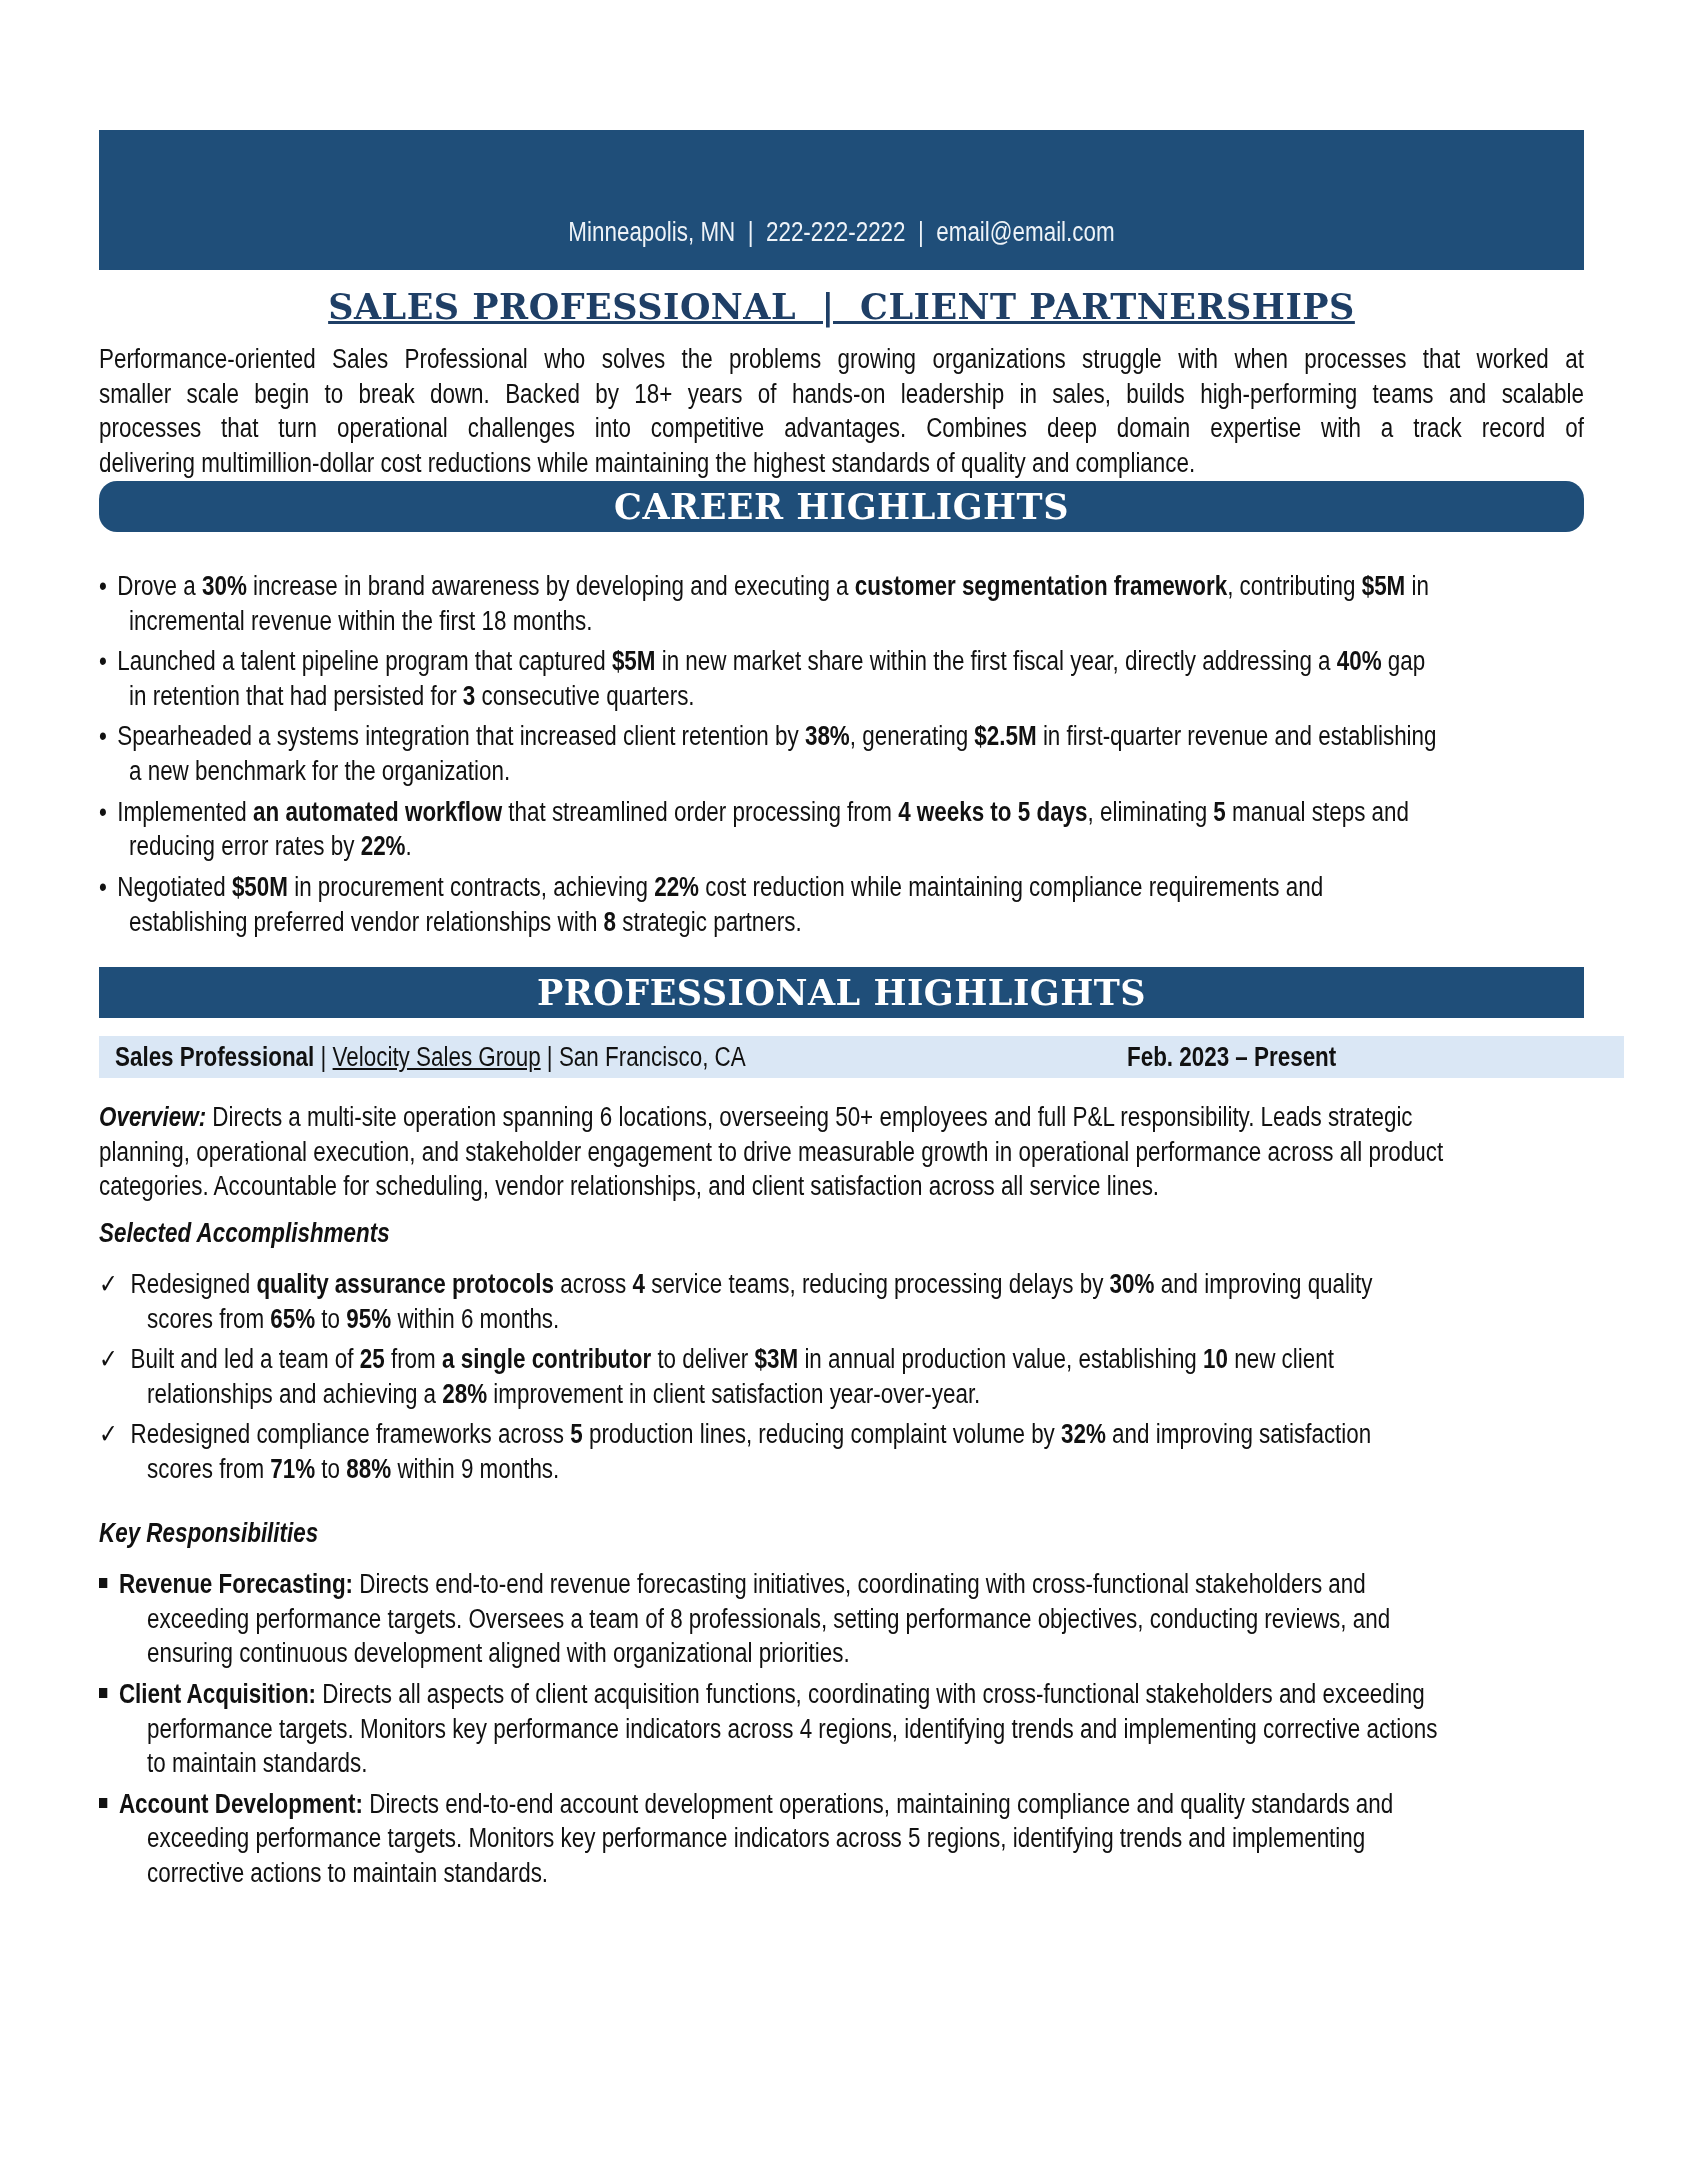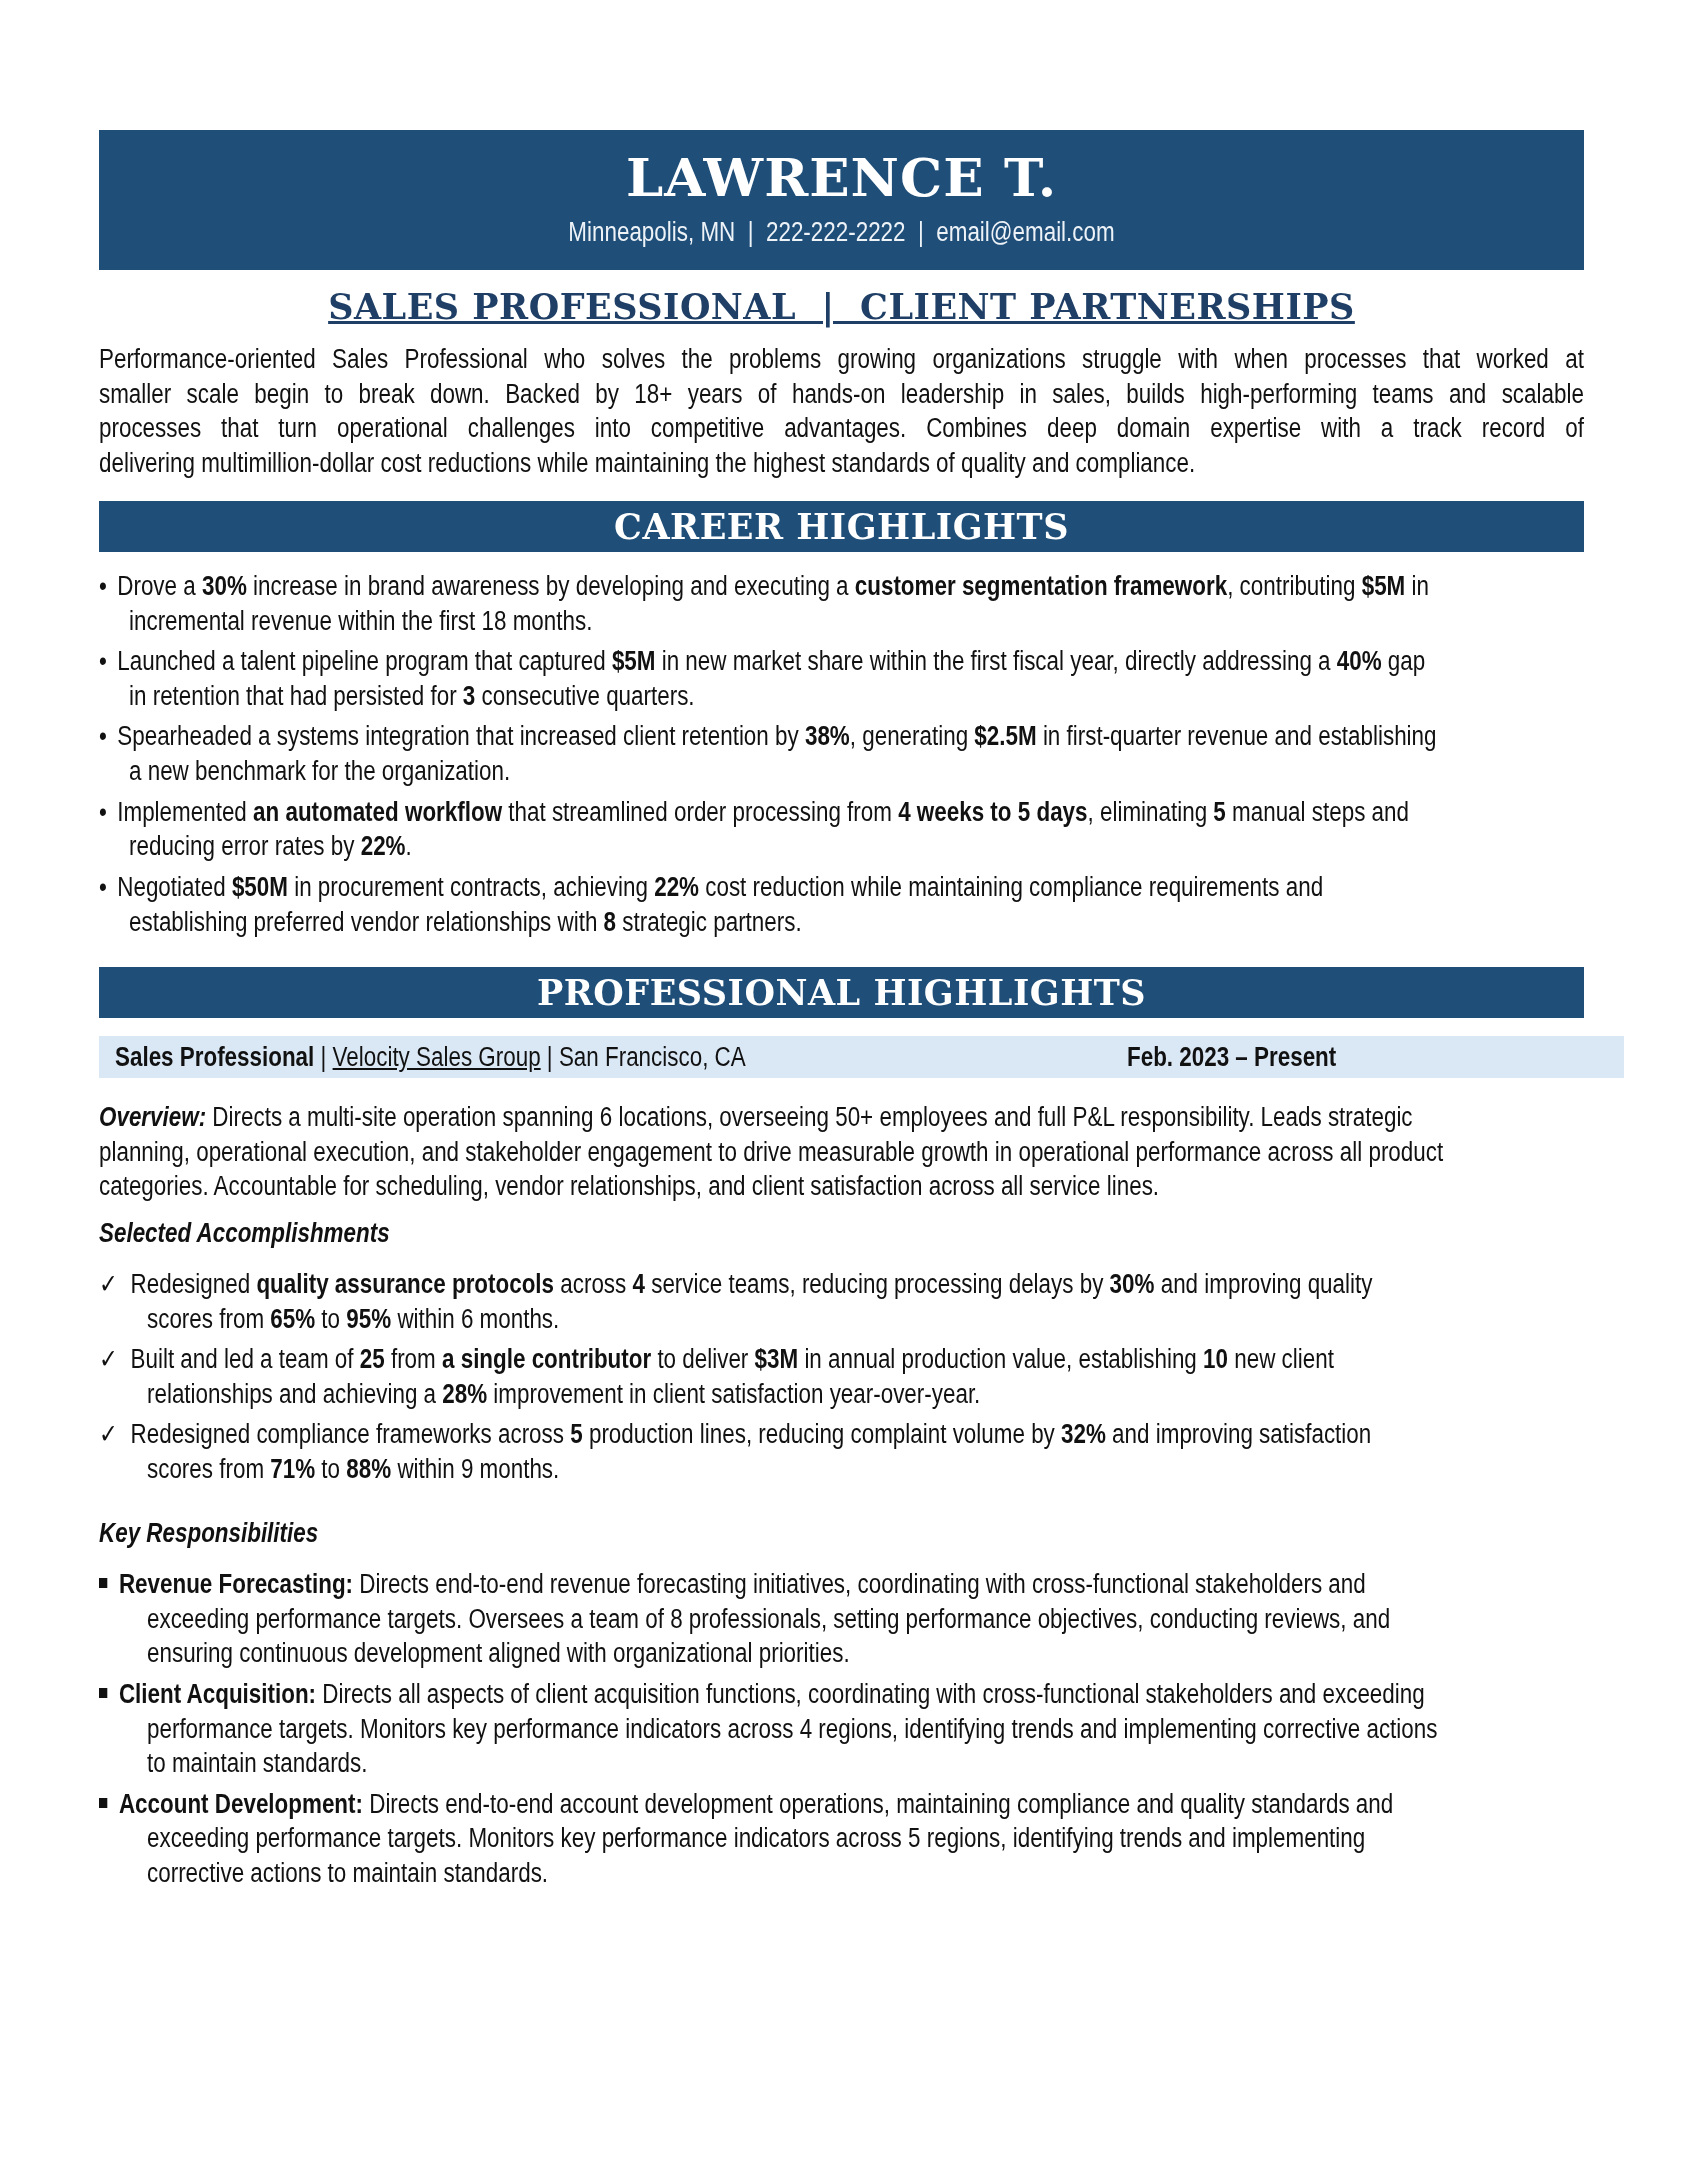"LAWRENCE T." div.name { html: <div>LAWRENCE T.</div> -> none }
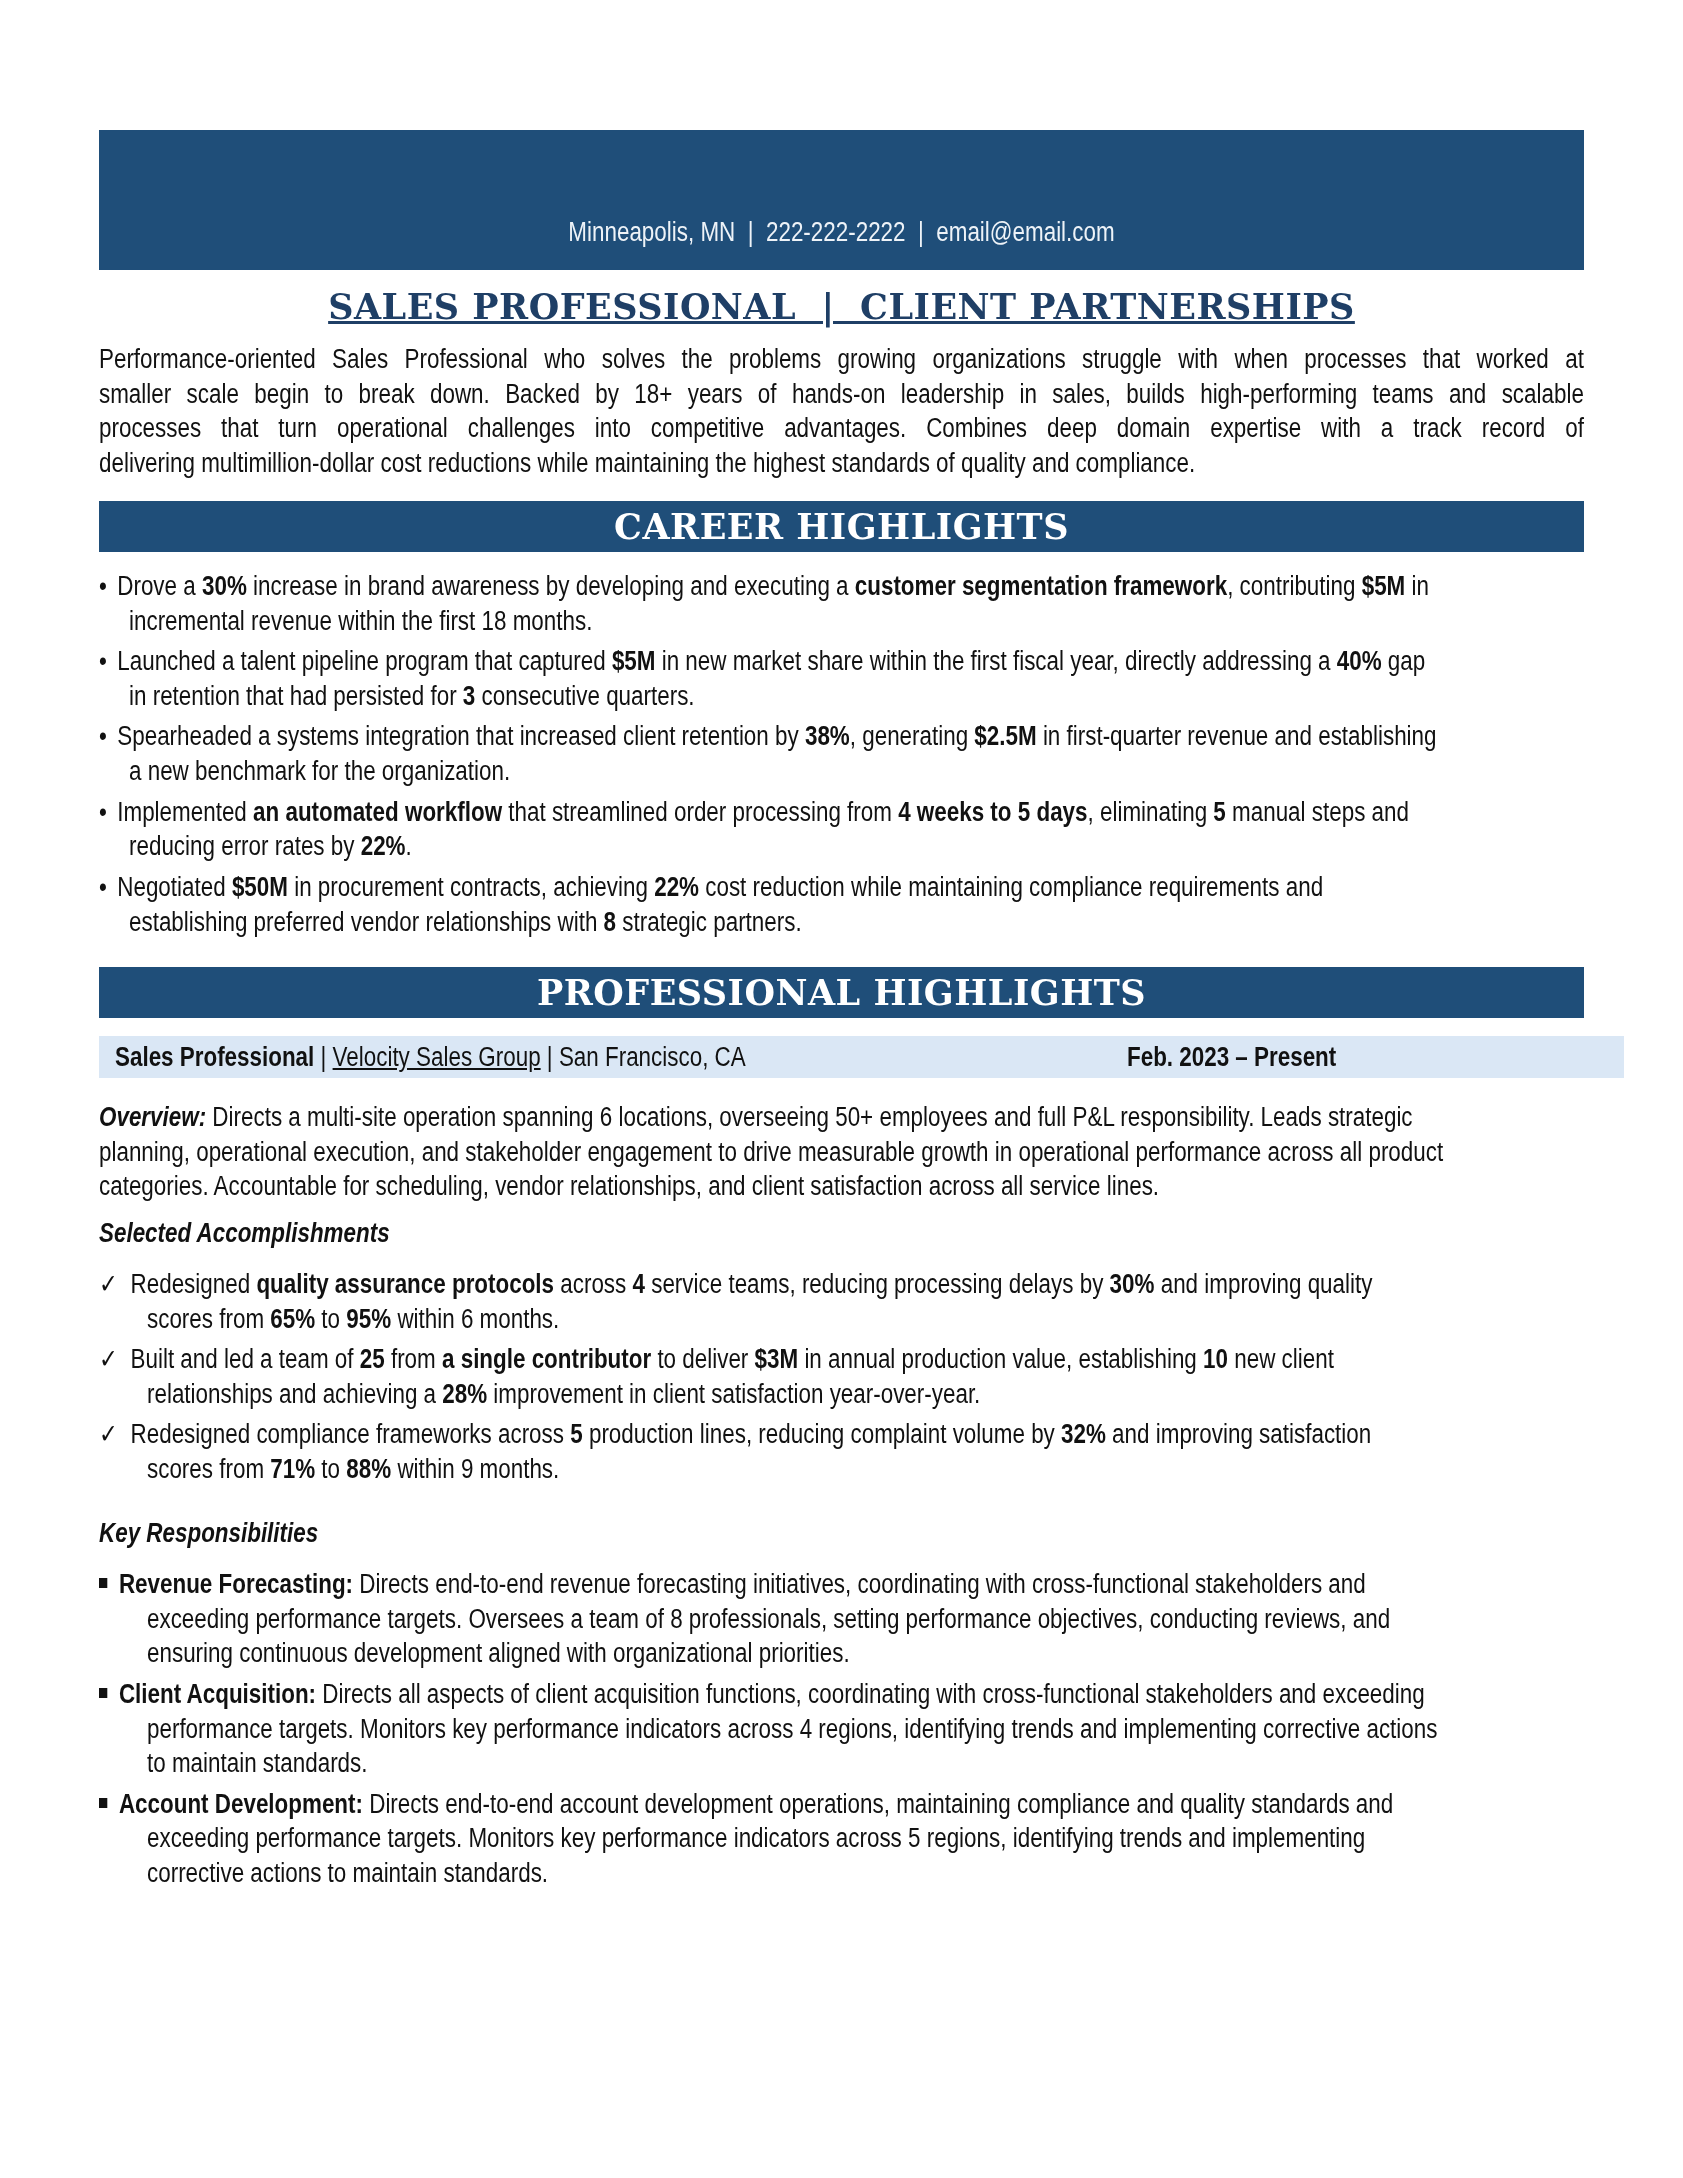"CAREER HIGHLIGHTS" div.band { border-radius: none -> 18px; top: 371px -> 351px }
